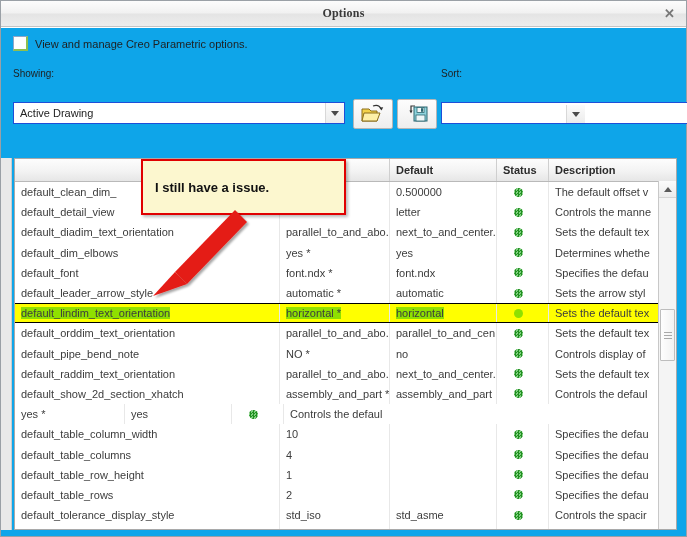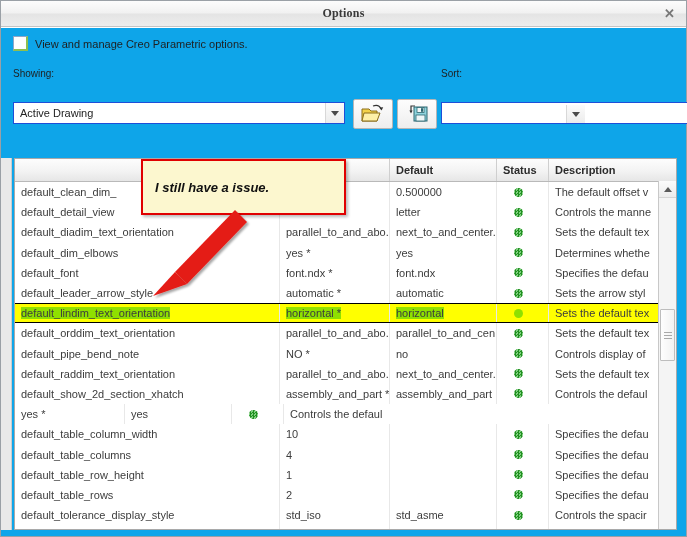"I still have a issue." .callout { font-style: italic -> none }
